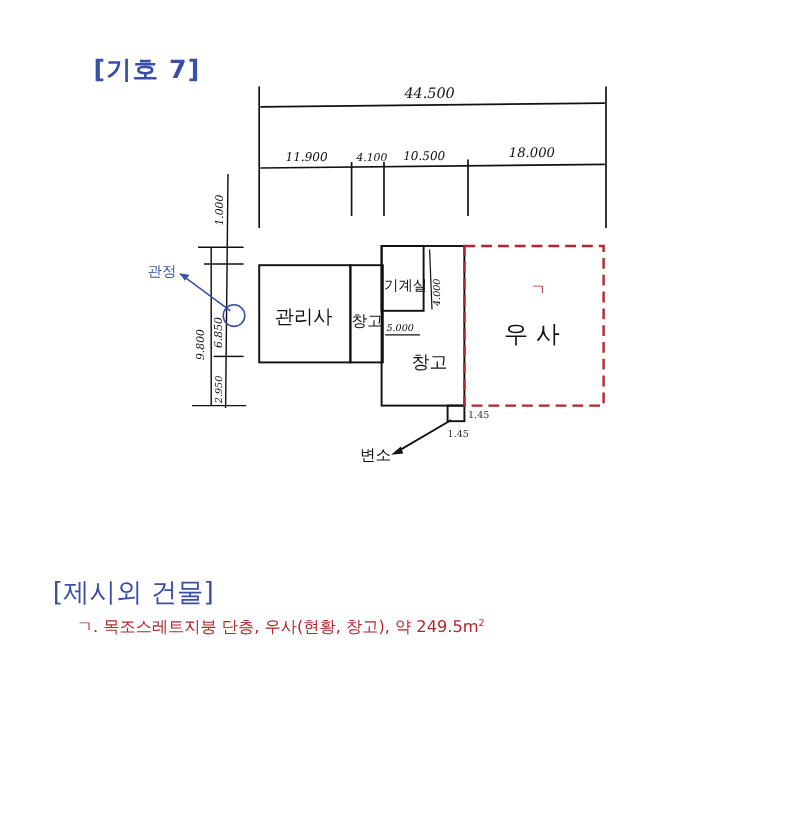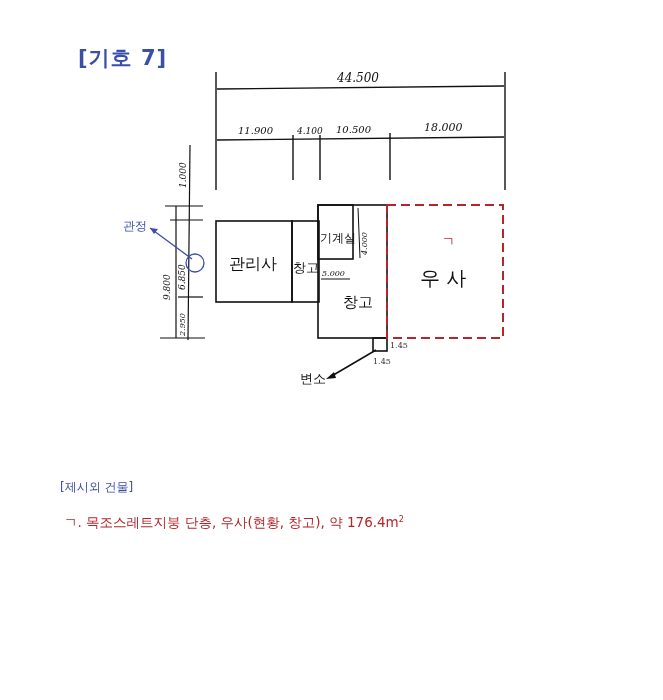"[제시외 건물]" .section-title { font-size: 12px -> 22px; left: 60px -> 44px }
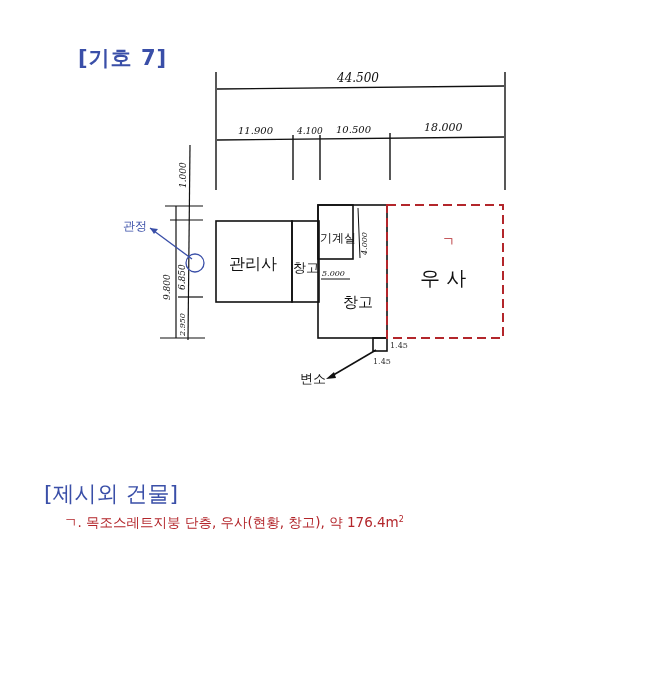"목조스레트지붕 단층, 우사(현황, 창고), 약" span { text: 176.4m -> 249.5m }
